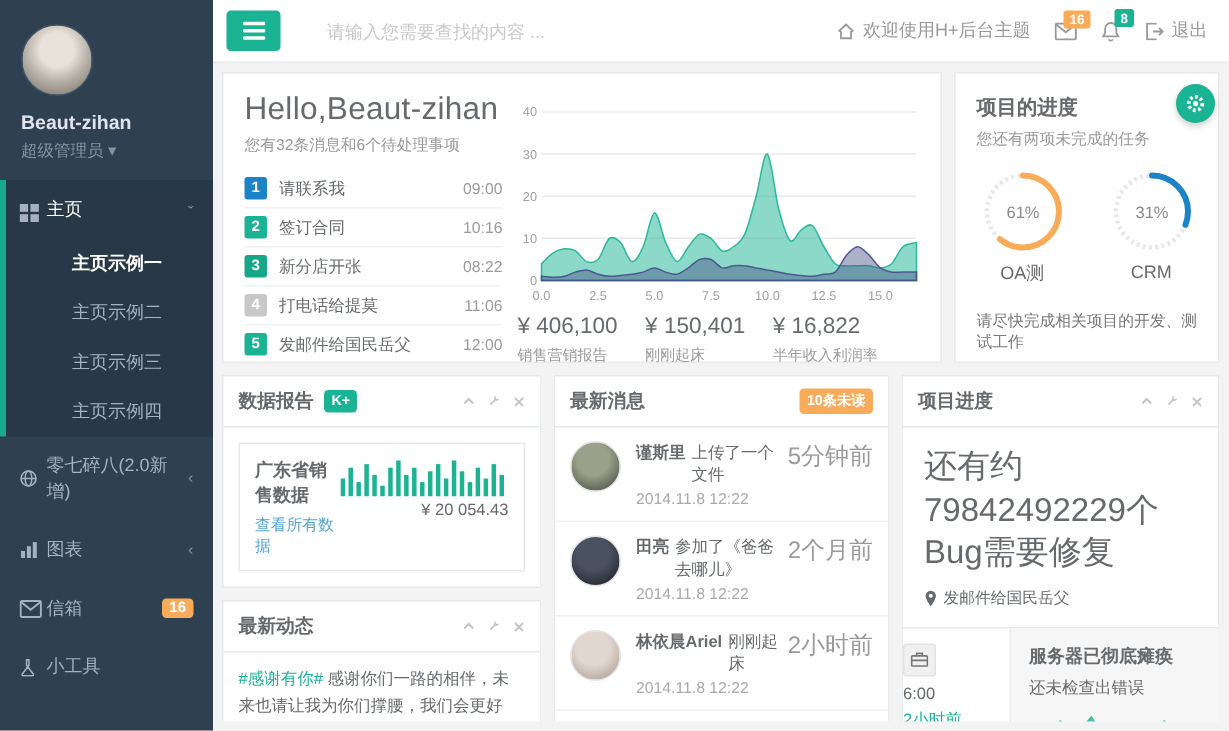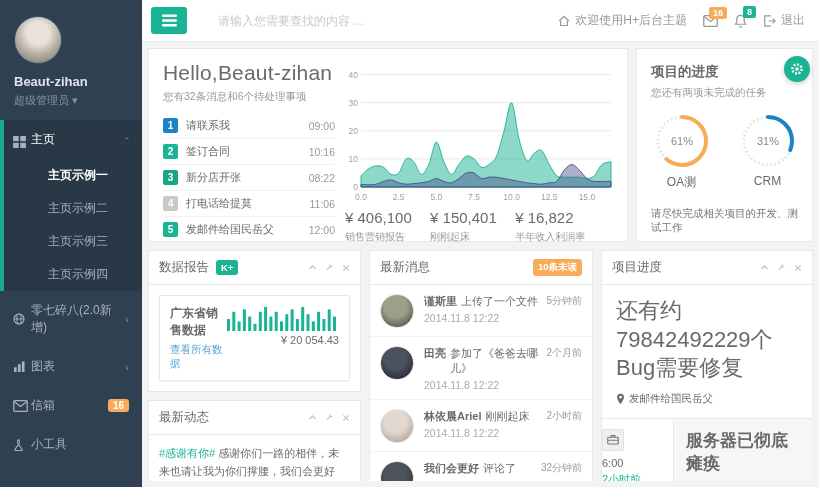"数据报告" .ititle { font-weight: normal -> bold }
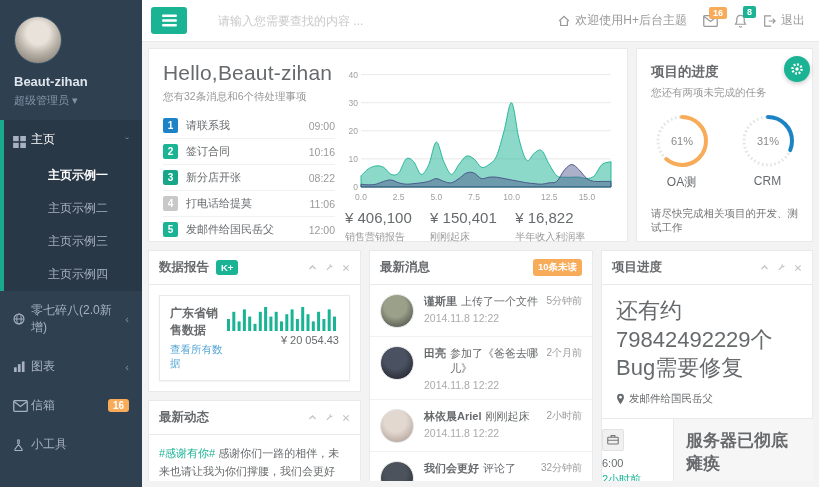"5分钟前" .mago { font-size: 10px -> 16px }
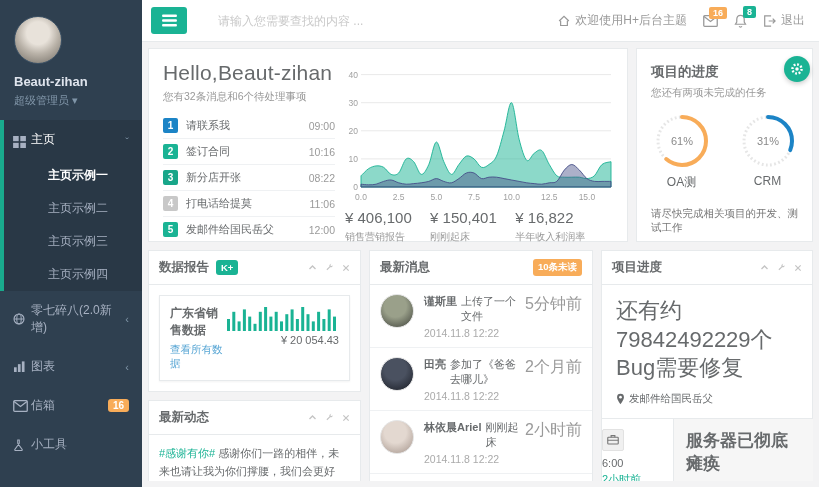"服务器已彻底瘫痪" .tctitle { font-size: 17px -> 12px }
